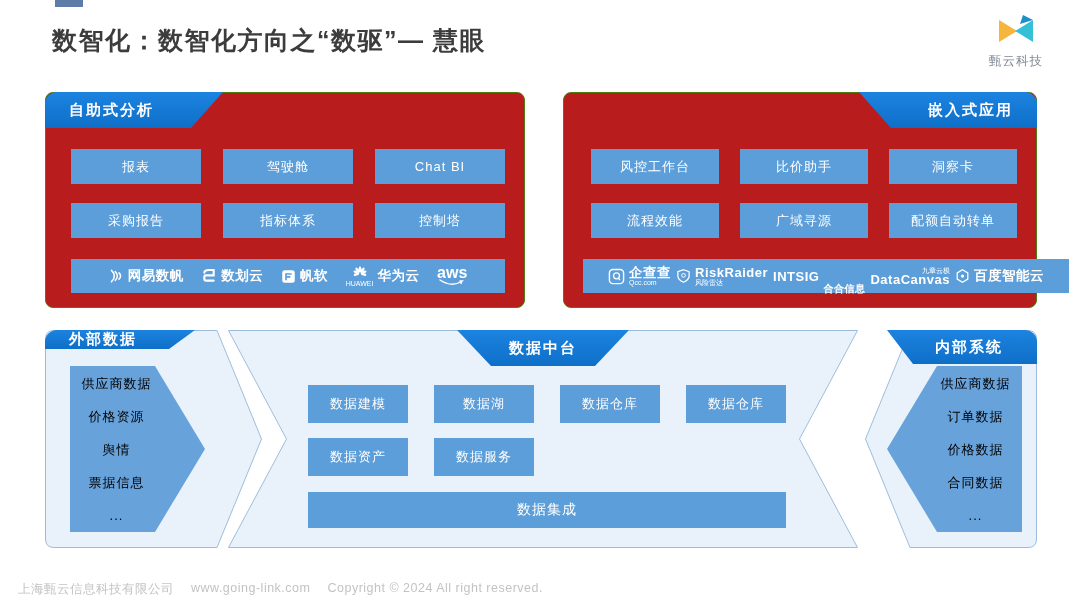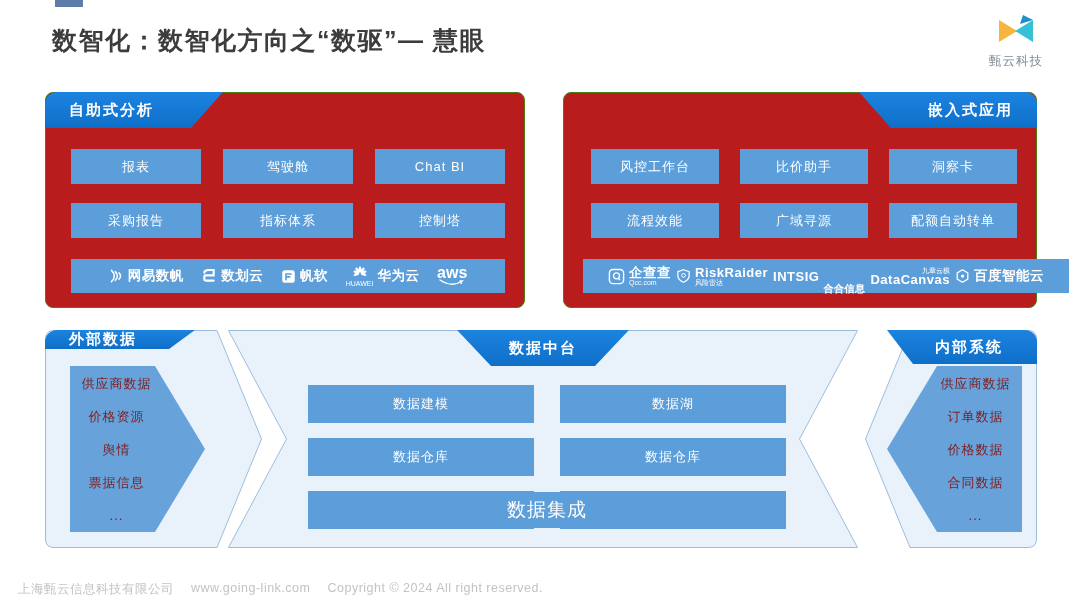"供应商数据" .pent { color: #7f1d1d -> #000000 }
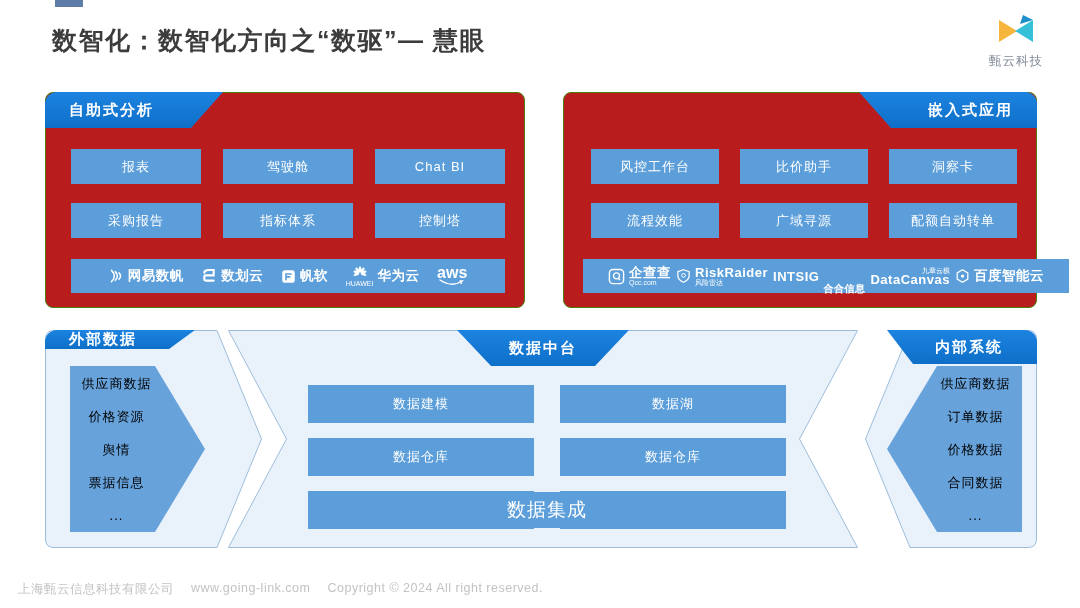"数据建模" .mid-grid { grid-template-columns: 1fr 1fr -> 1fr 1fr 1fr 1fr }
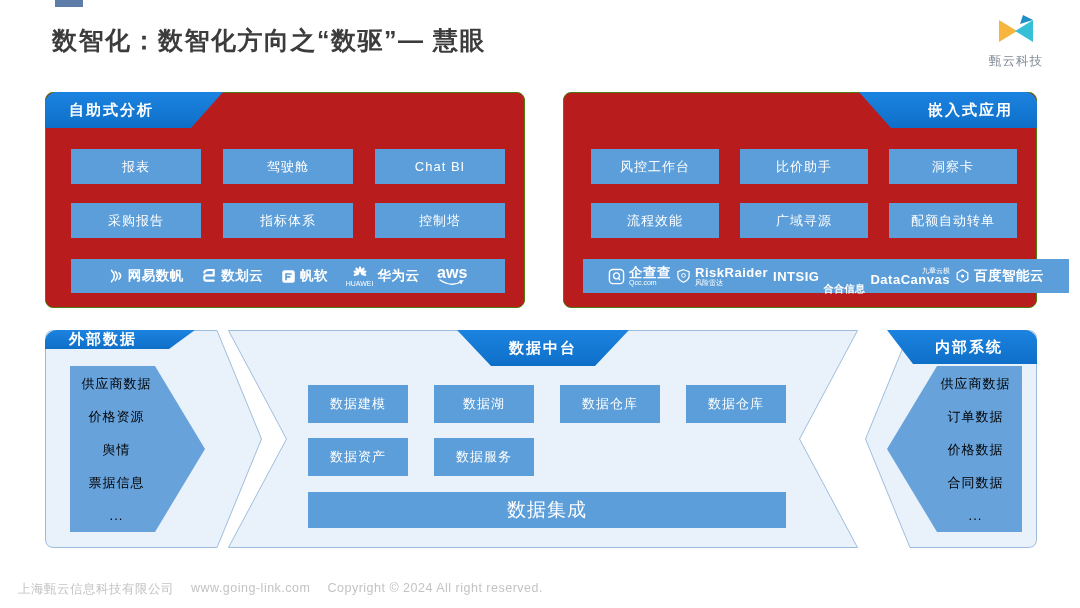"数据集成" .mid-bar { font-size: 19px -> 14px }
